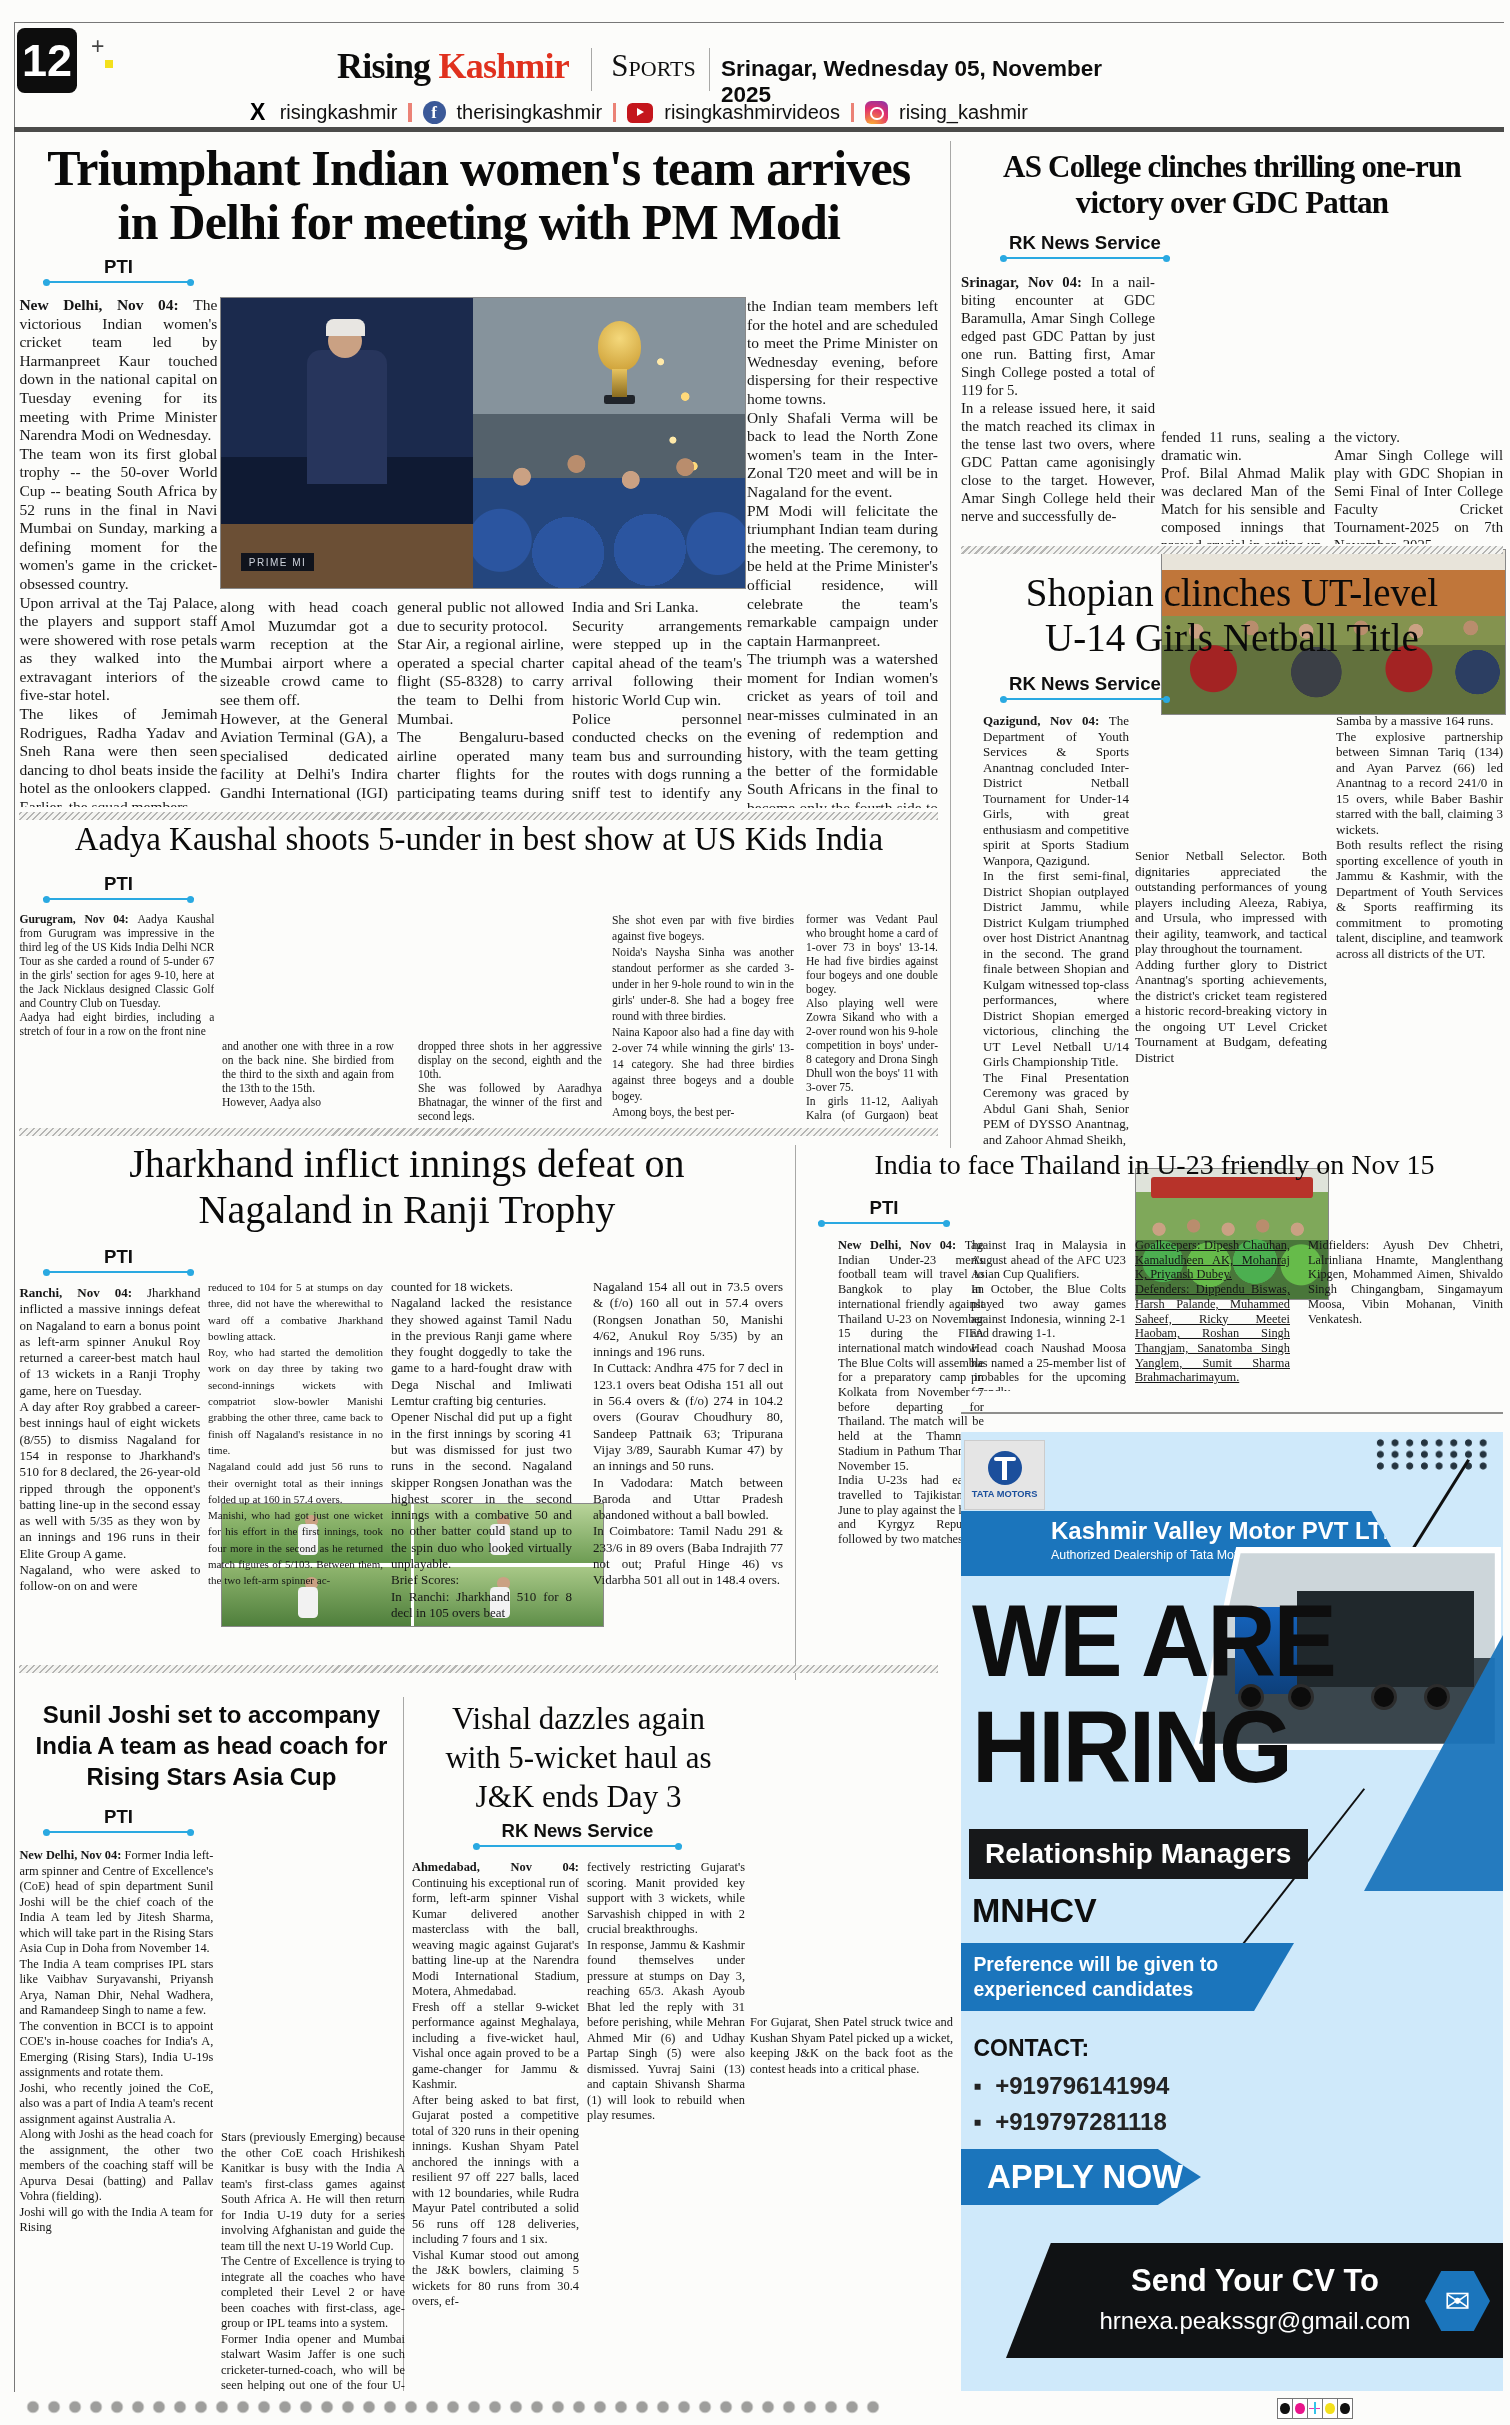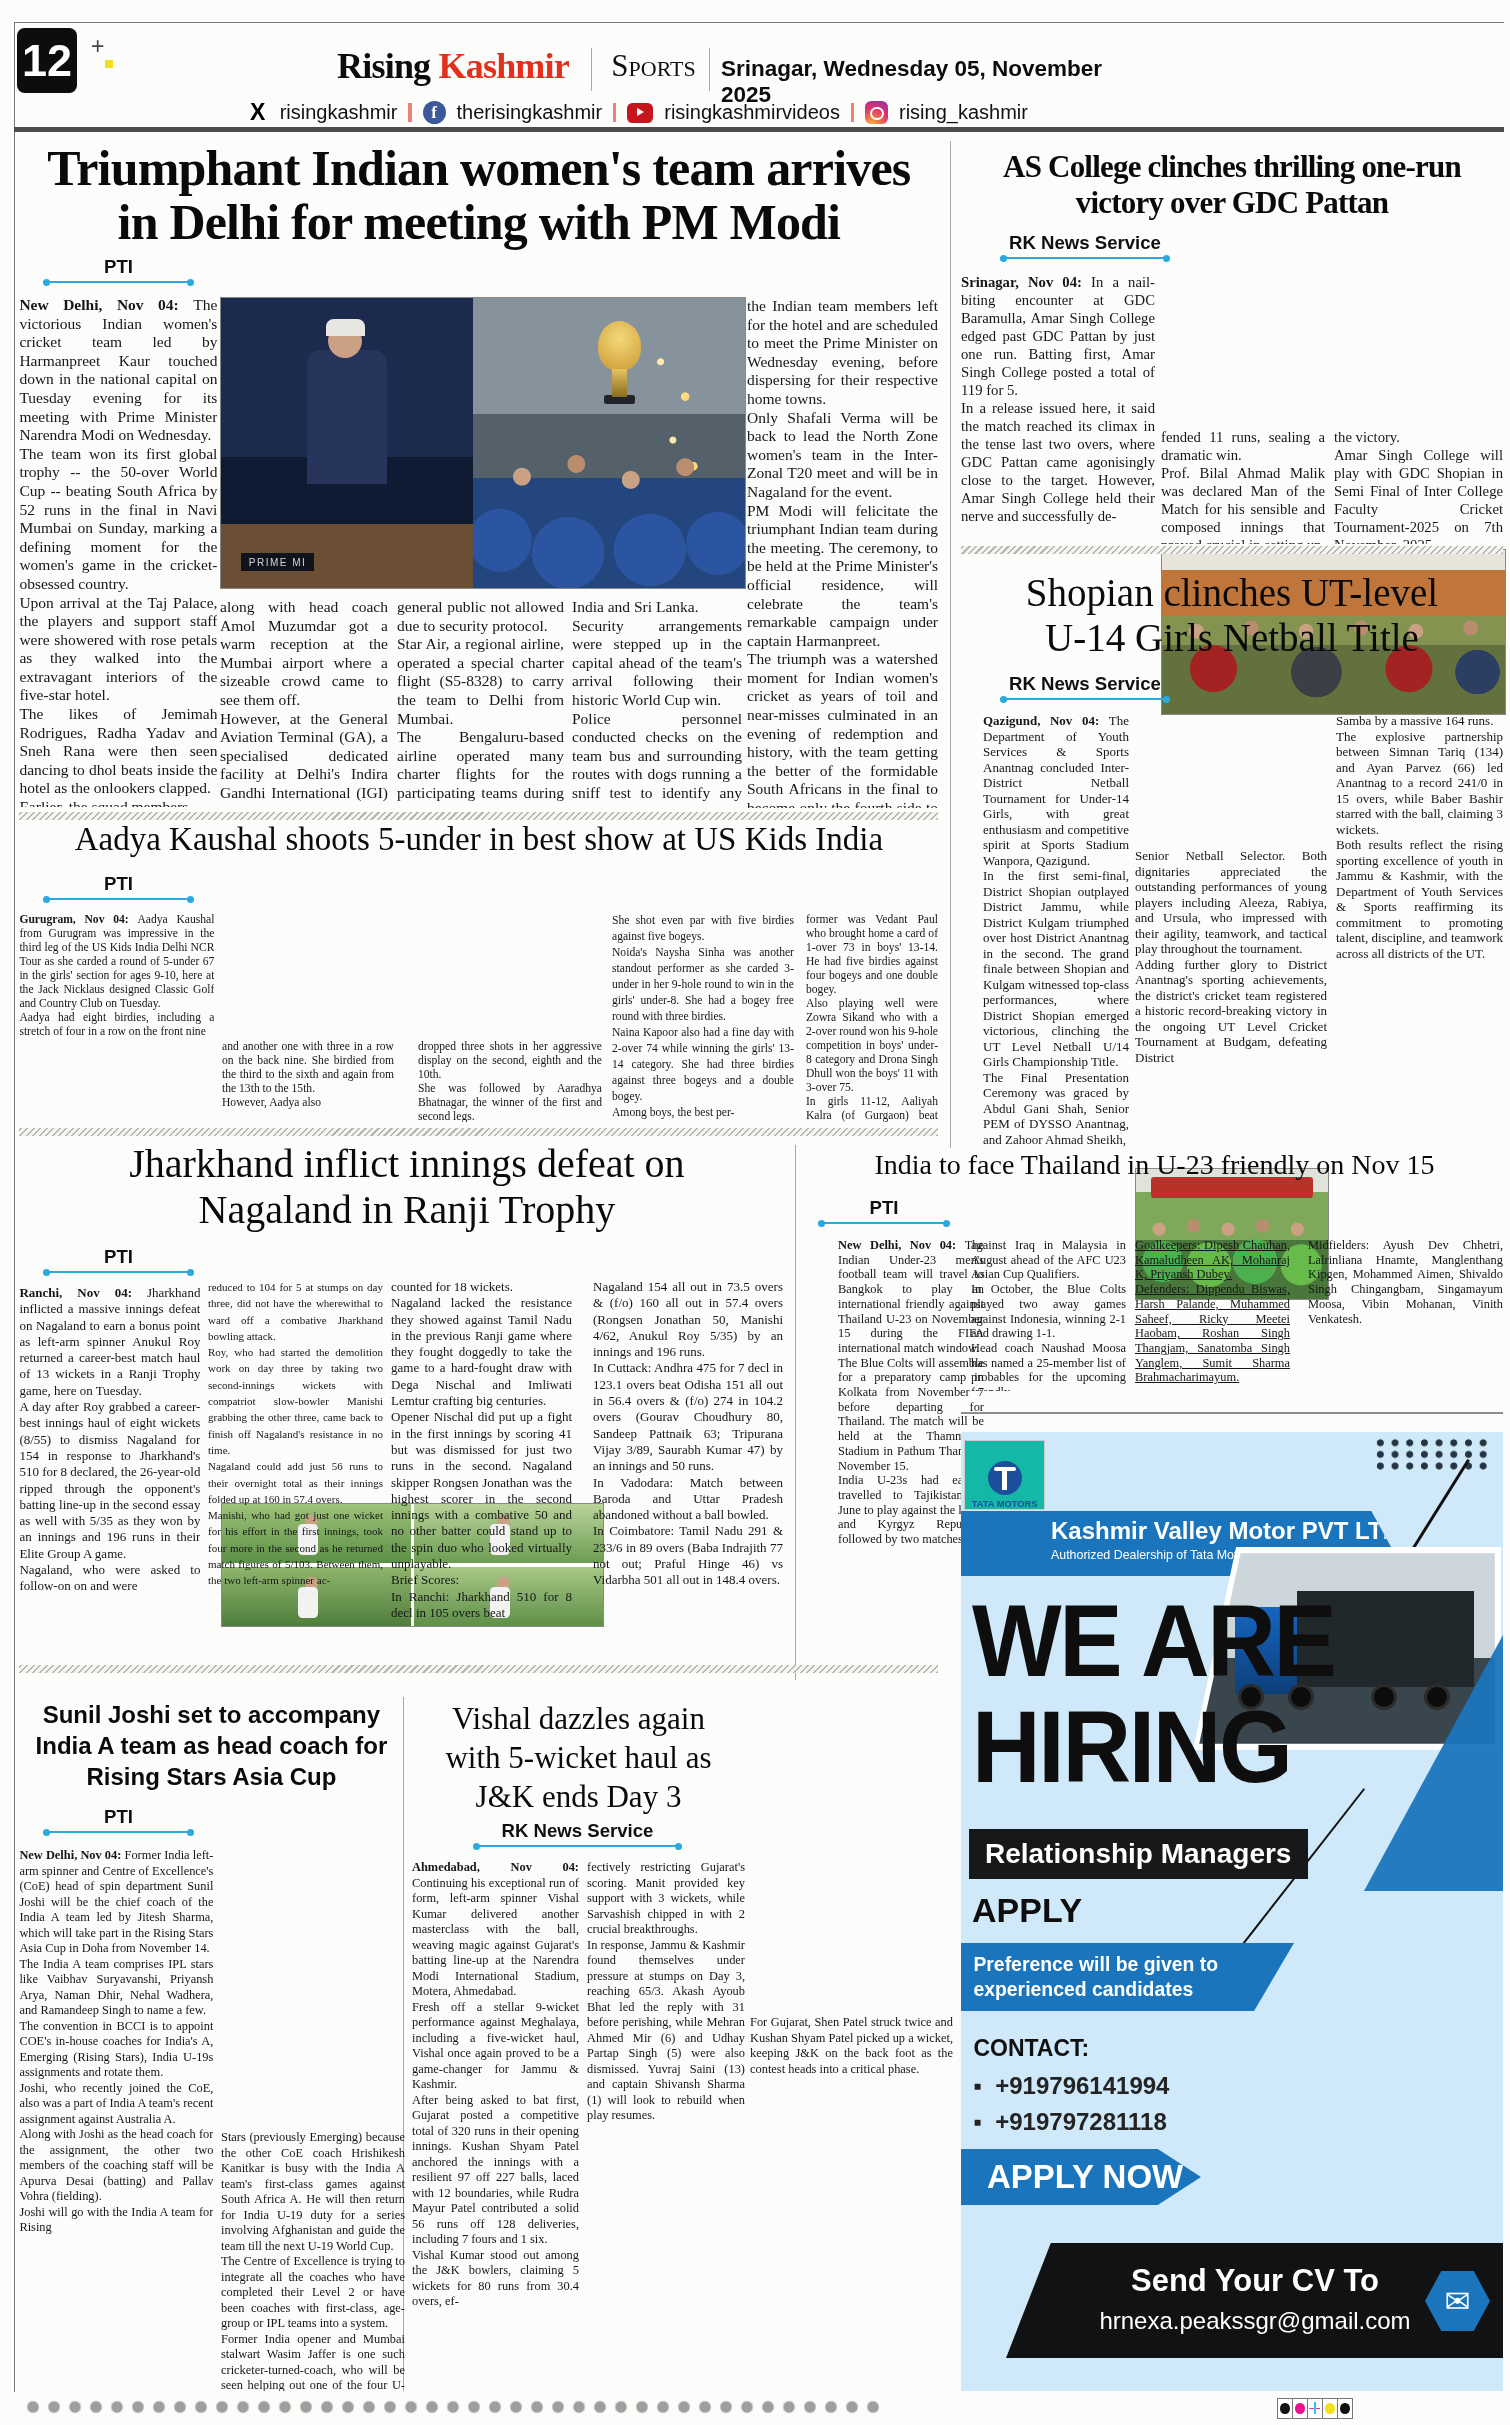"TATA MOTORS" .adlogo { background: #14b8a6 -> #e5e5e5; justify-content: flex-end -> center }
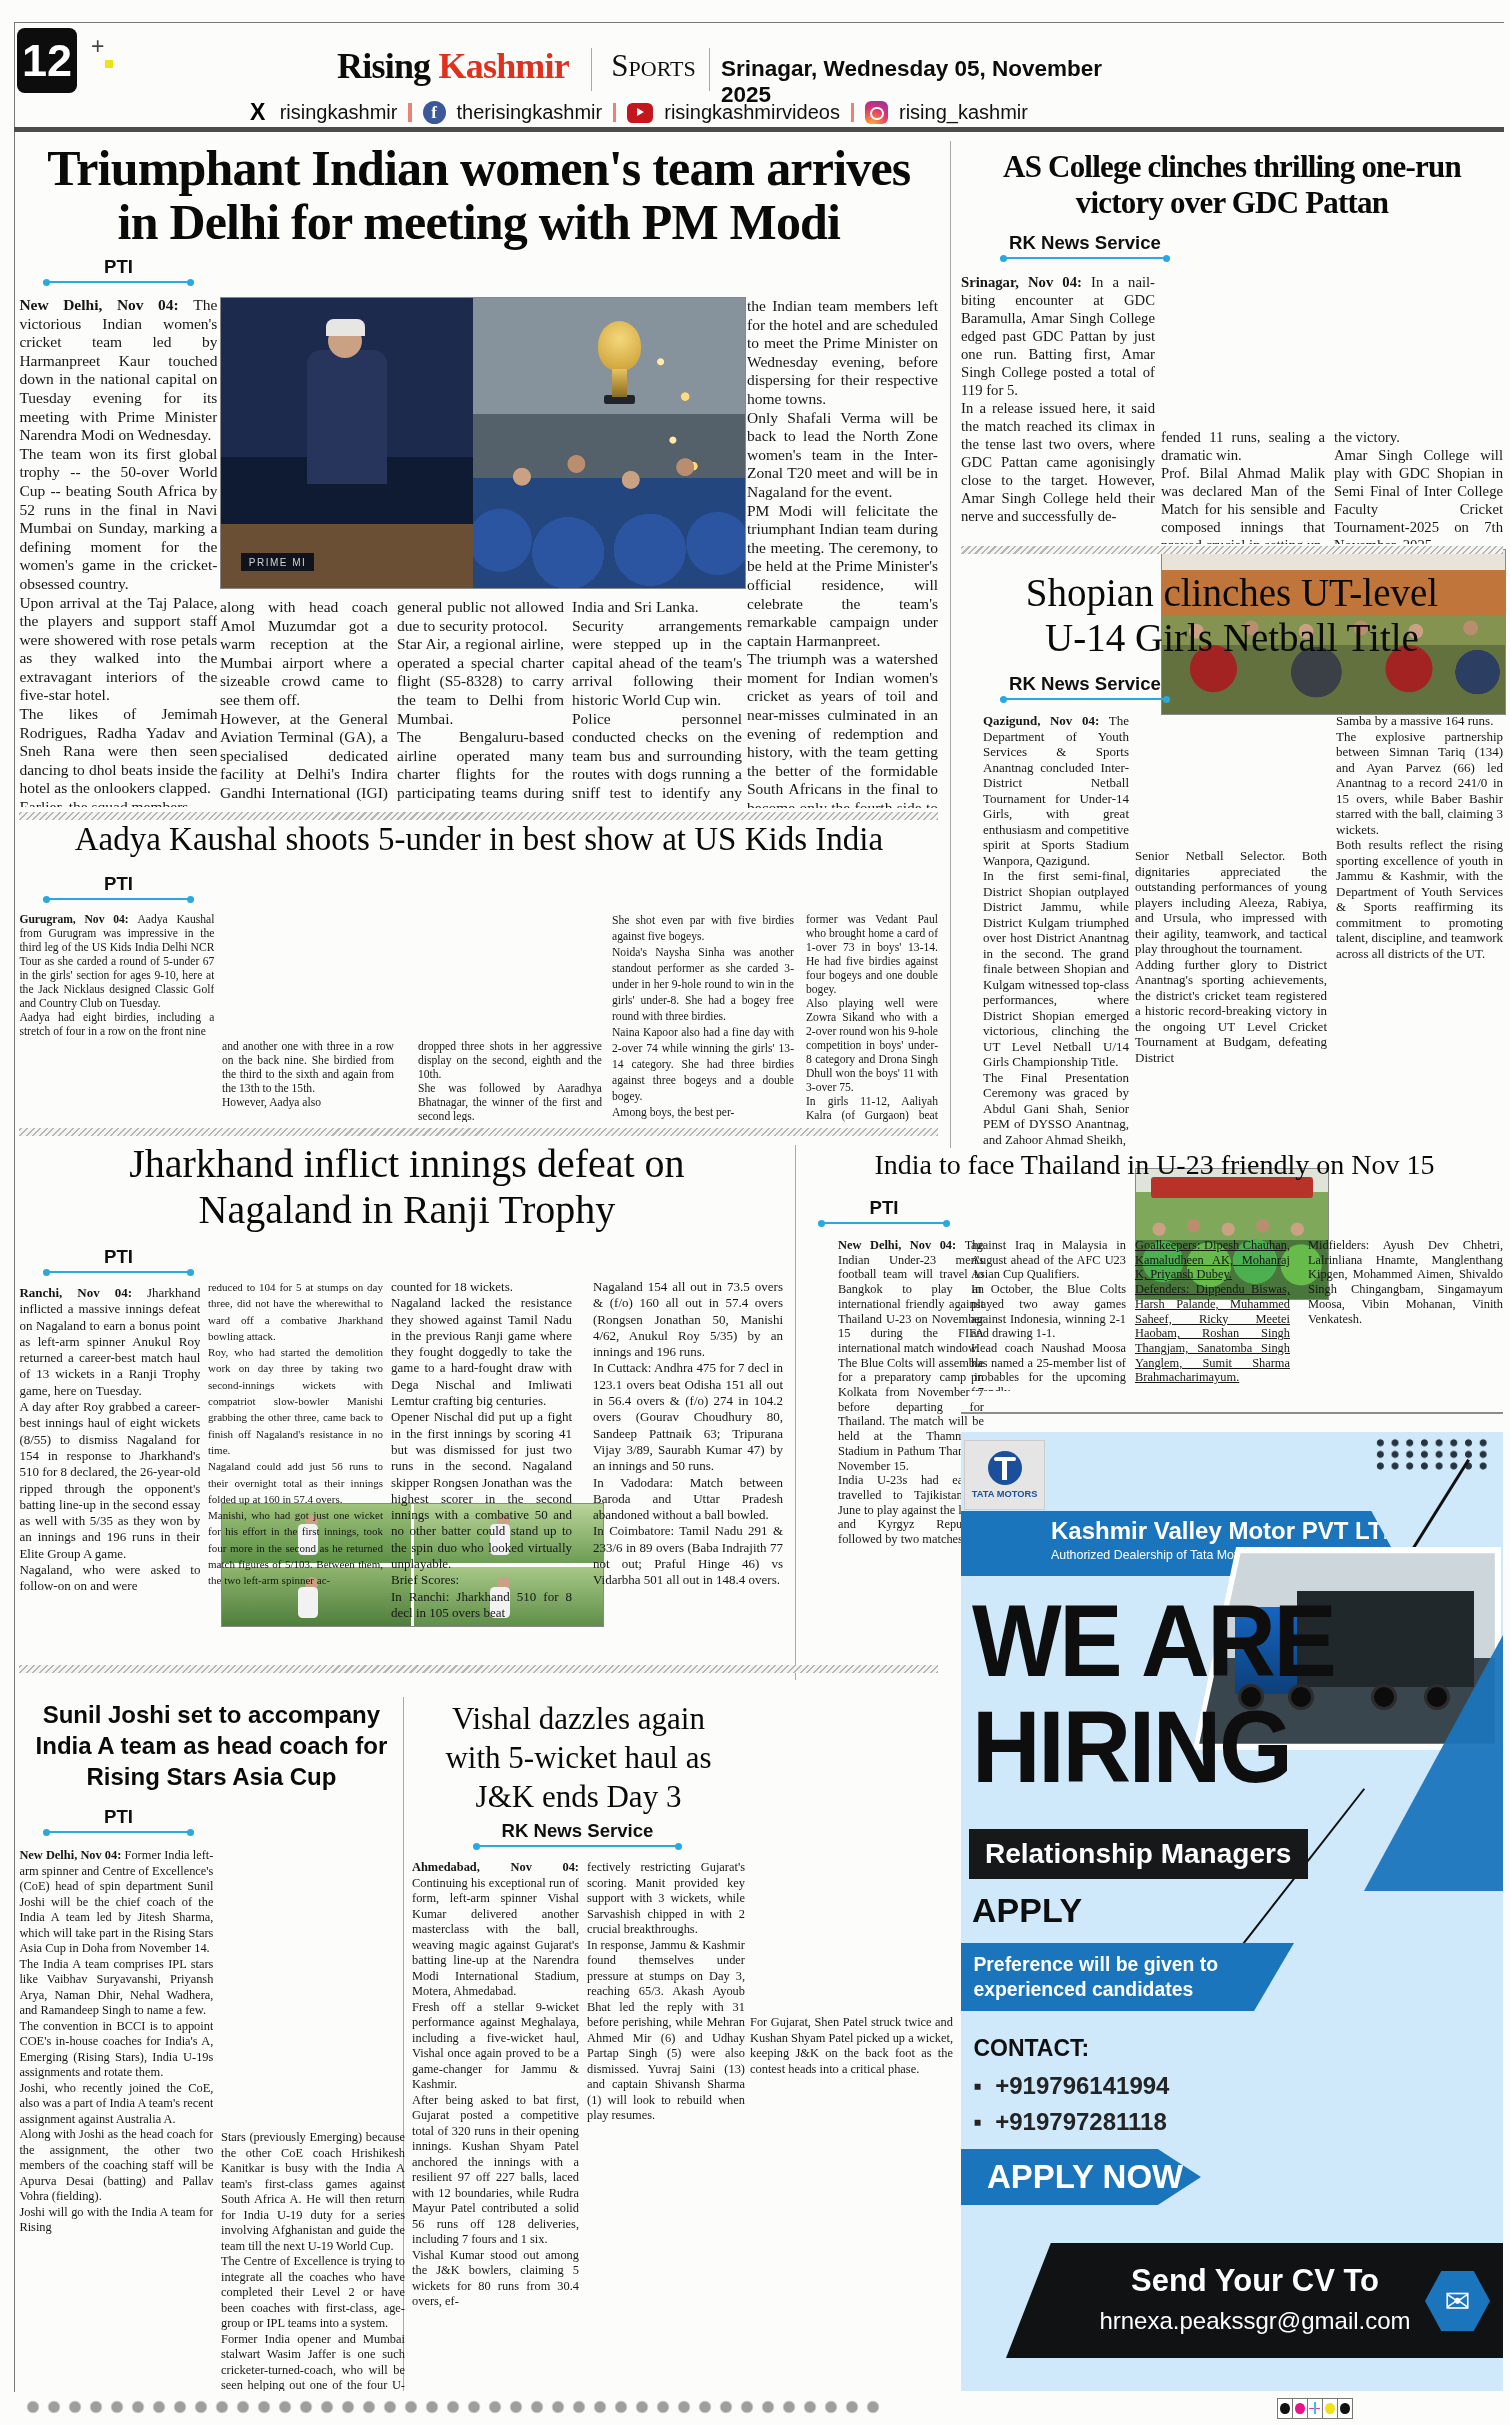"APPLY" div.mnhcv { text: APPLY -> MNHCV }
